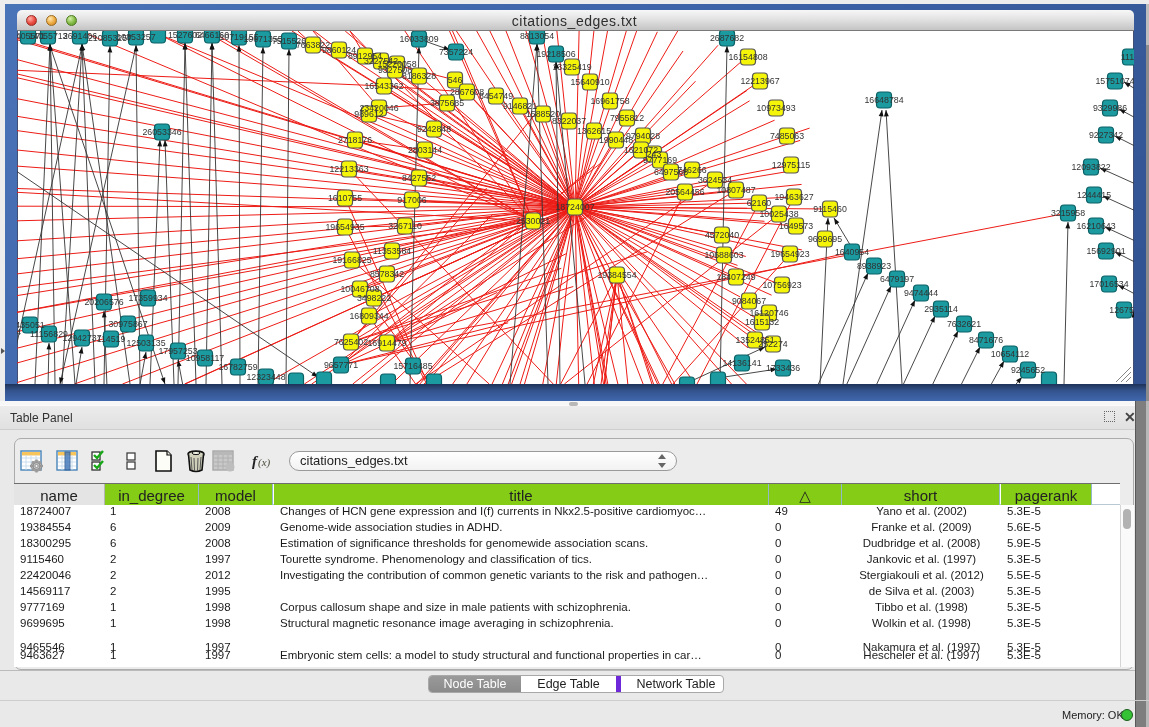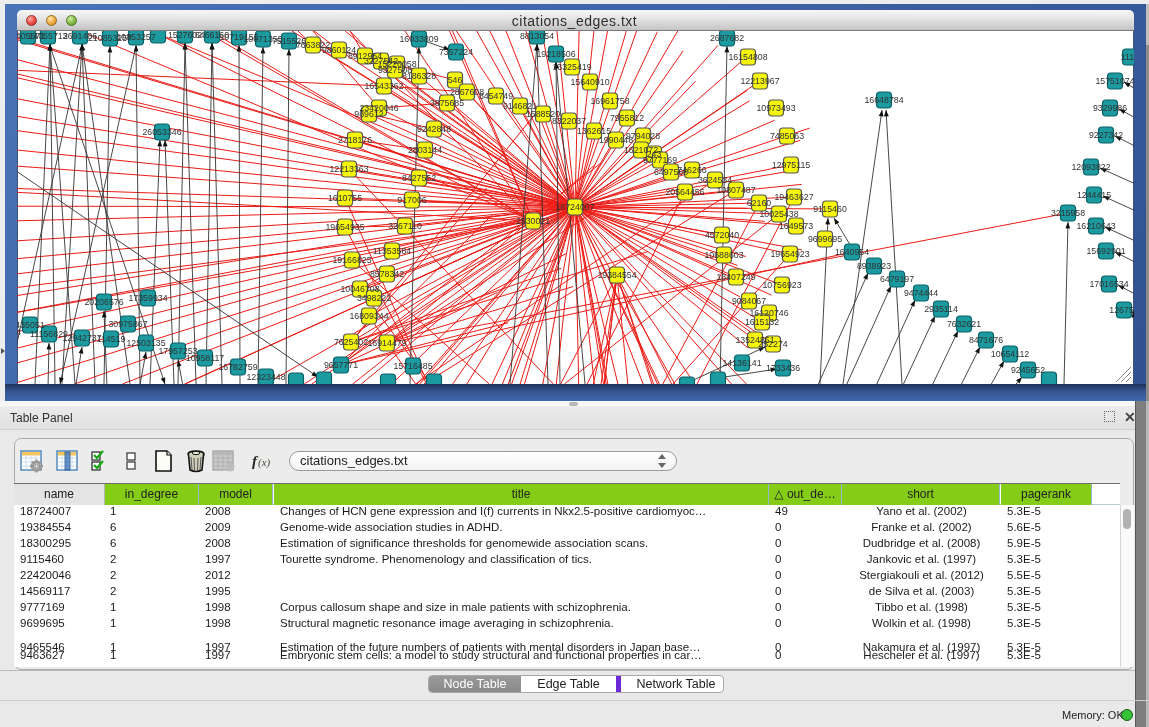"name" #thead { font-size: 12px -> 15px }
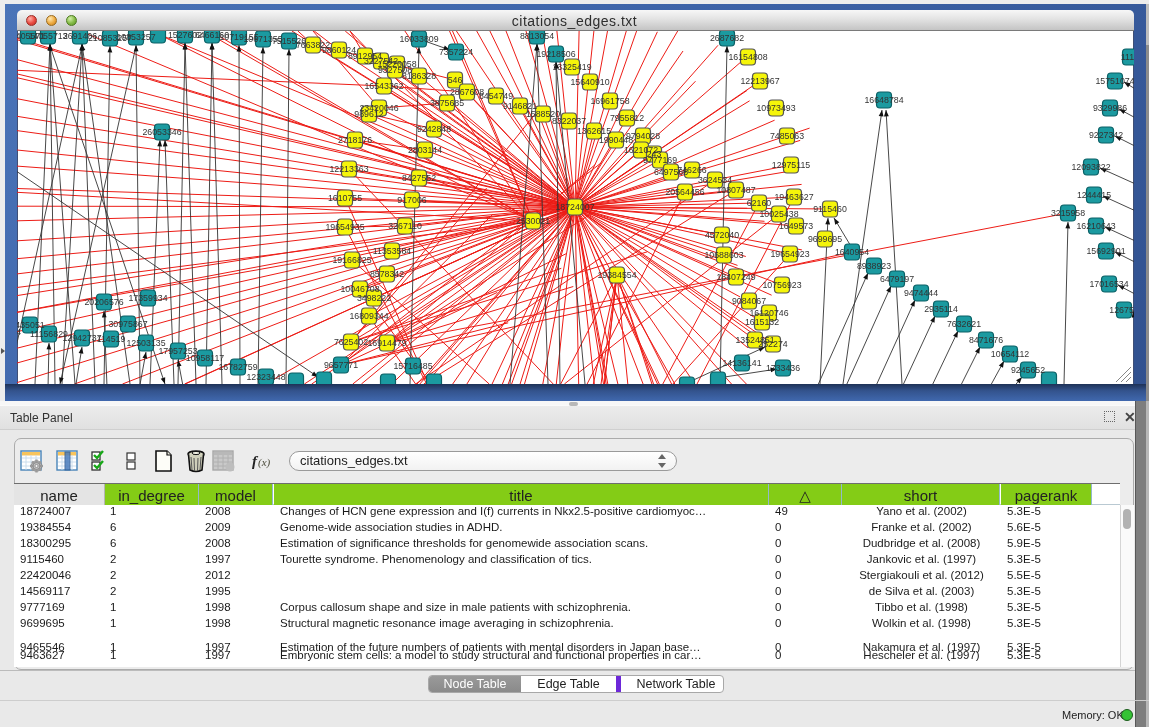"Franke et al. (2002)" span.c { text: 2002 -> 2009 }
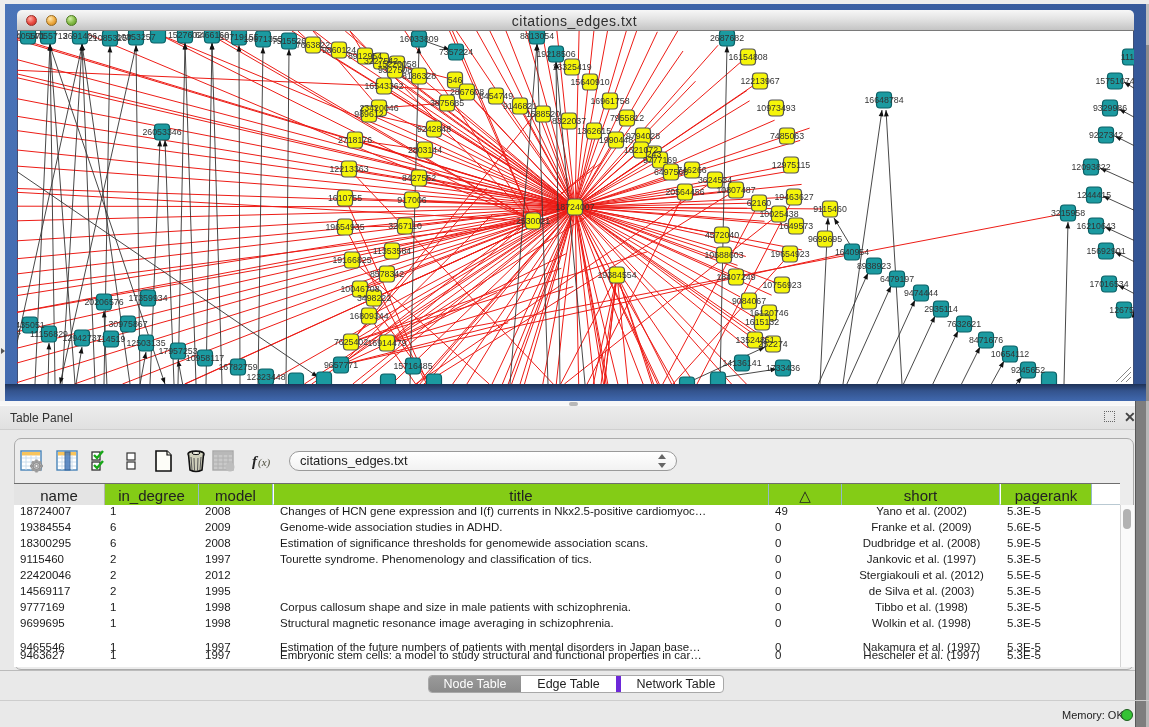"Investigating the contribution of common" span.c { html: none -> <span>Investigating the contribution of common genetic variants to the risk and pathogen…</span> }
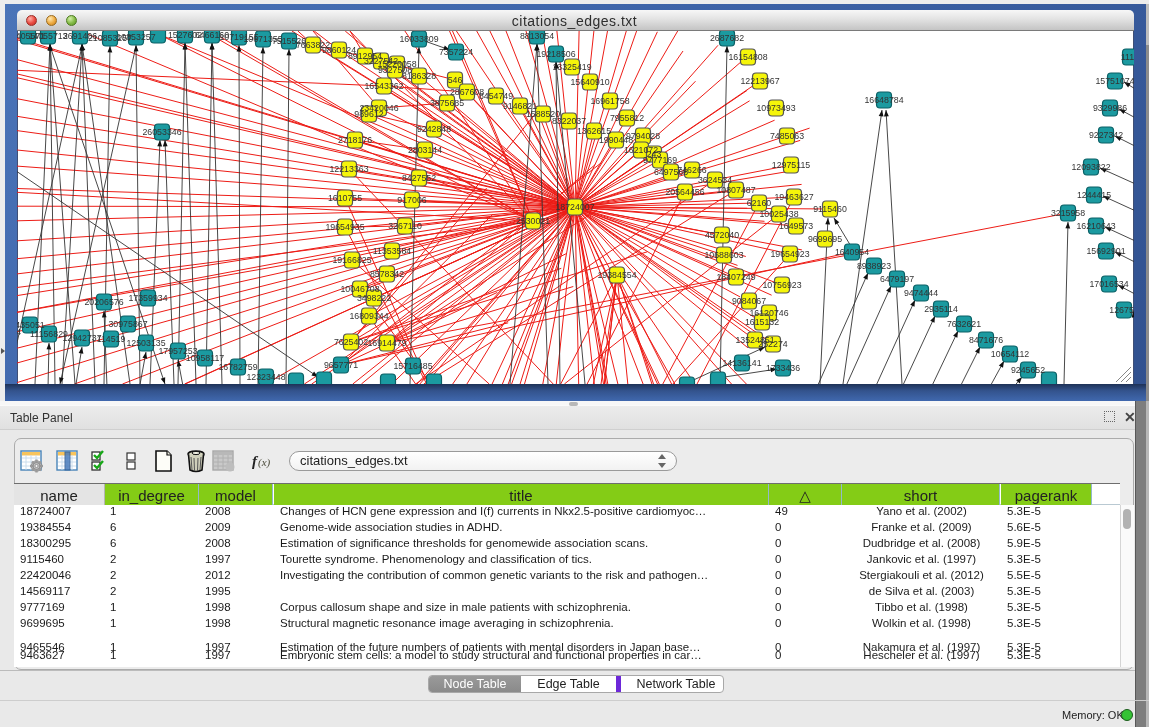"Estimation of the future numbers" span.c { html: <span>Estimation of the future numbers of patients with mental disorders in Japan base…</span> -> none }
